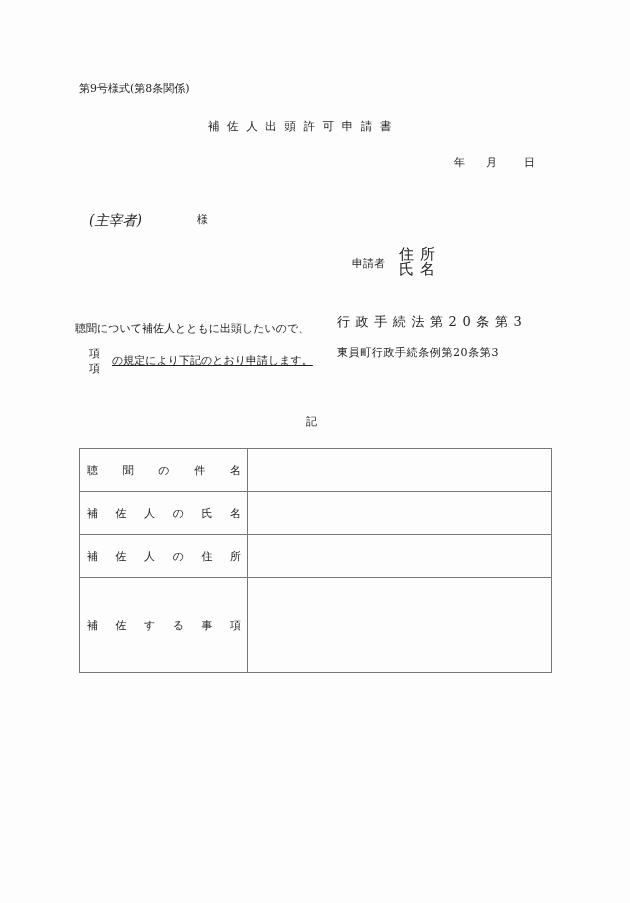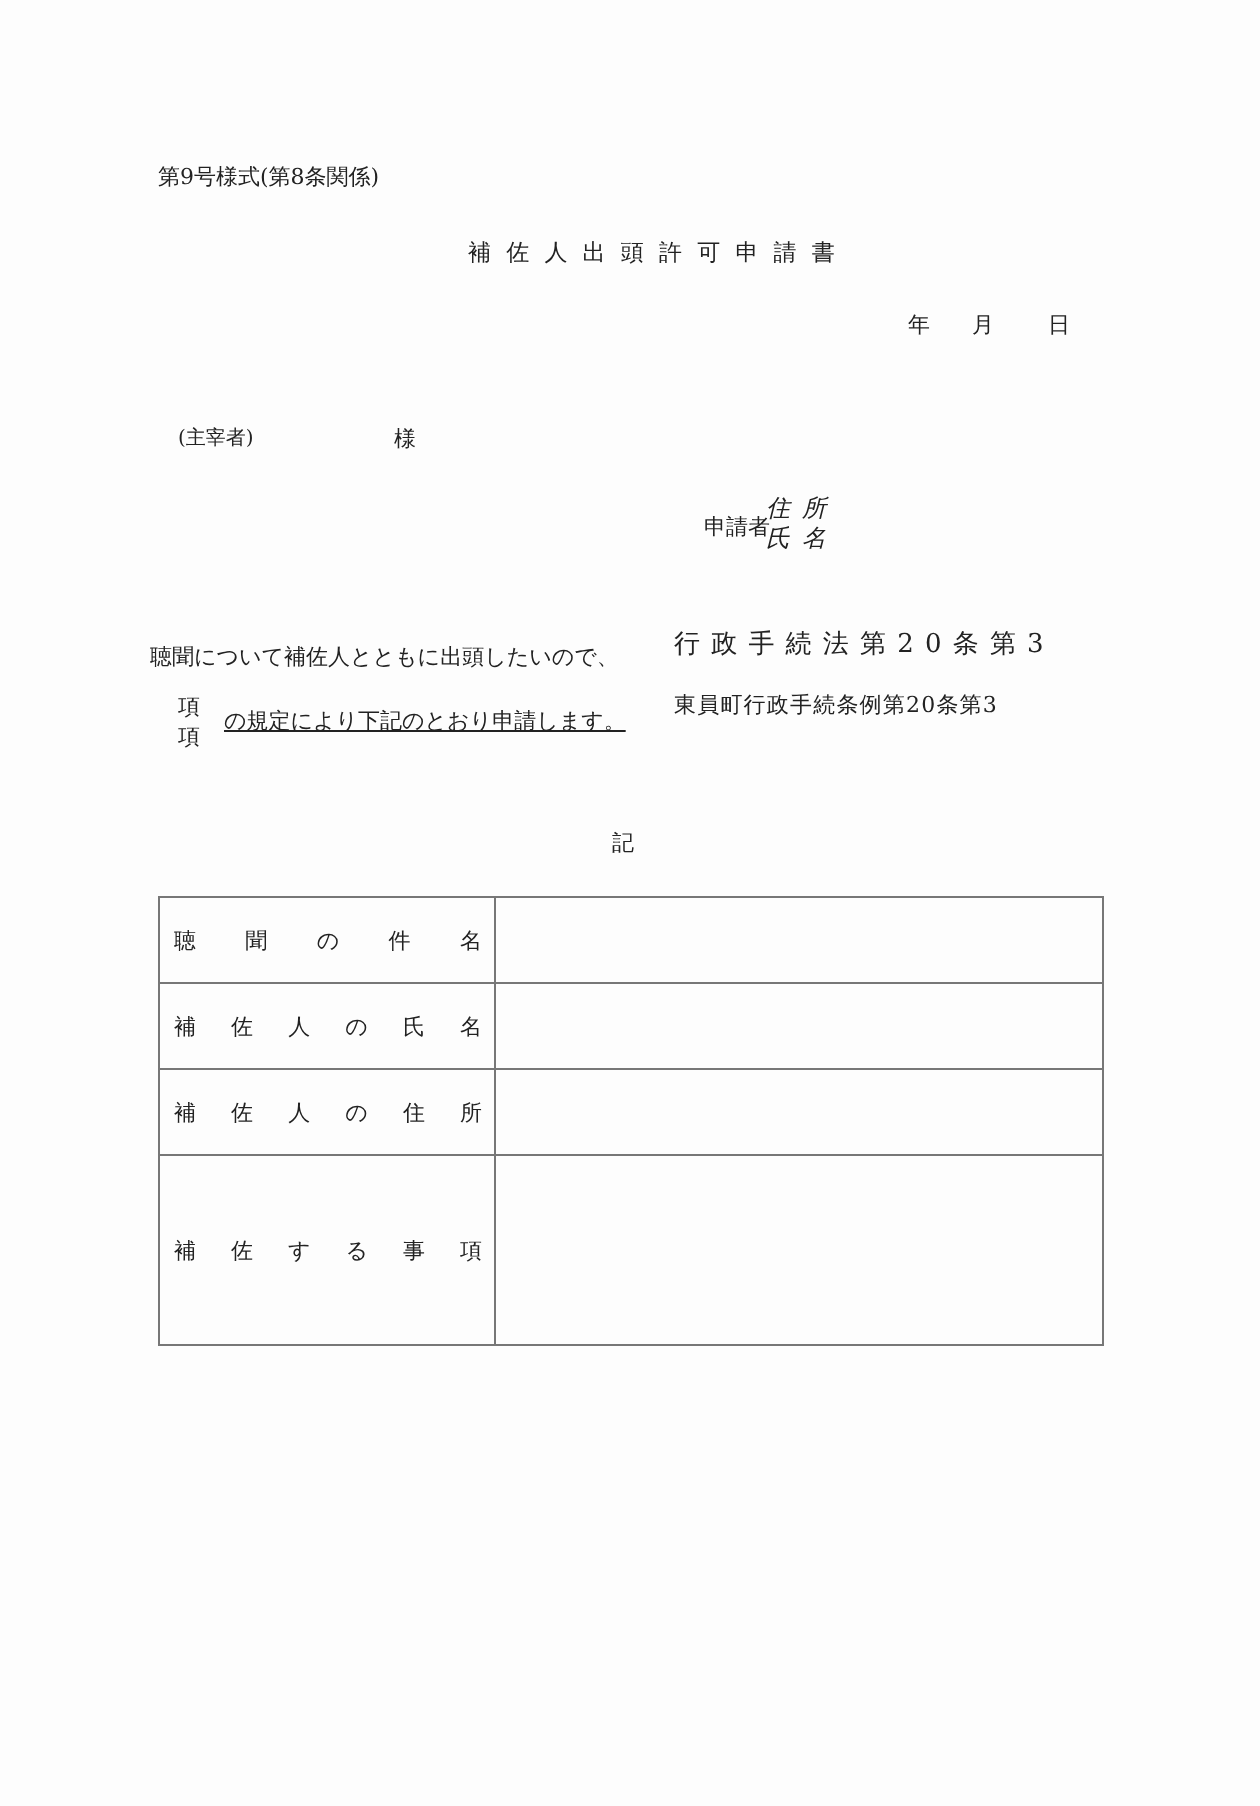"補佐人出頭許可申請書" .title { left: 234px -> 208px }
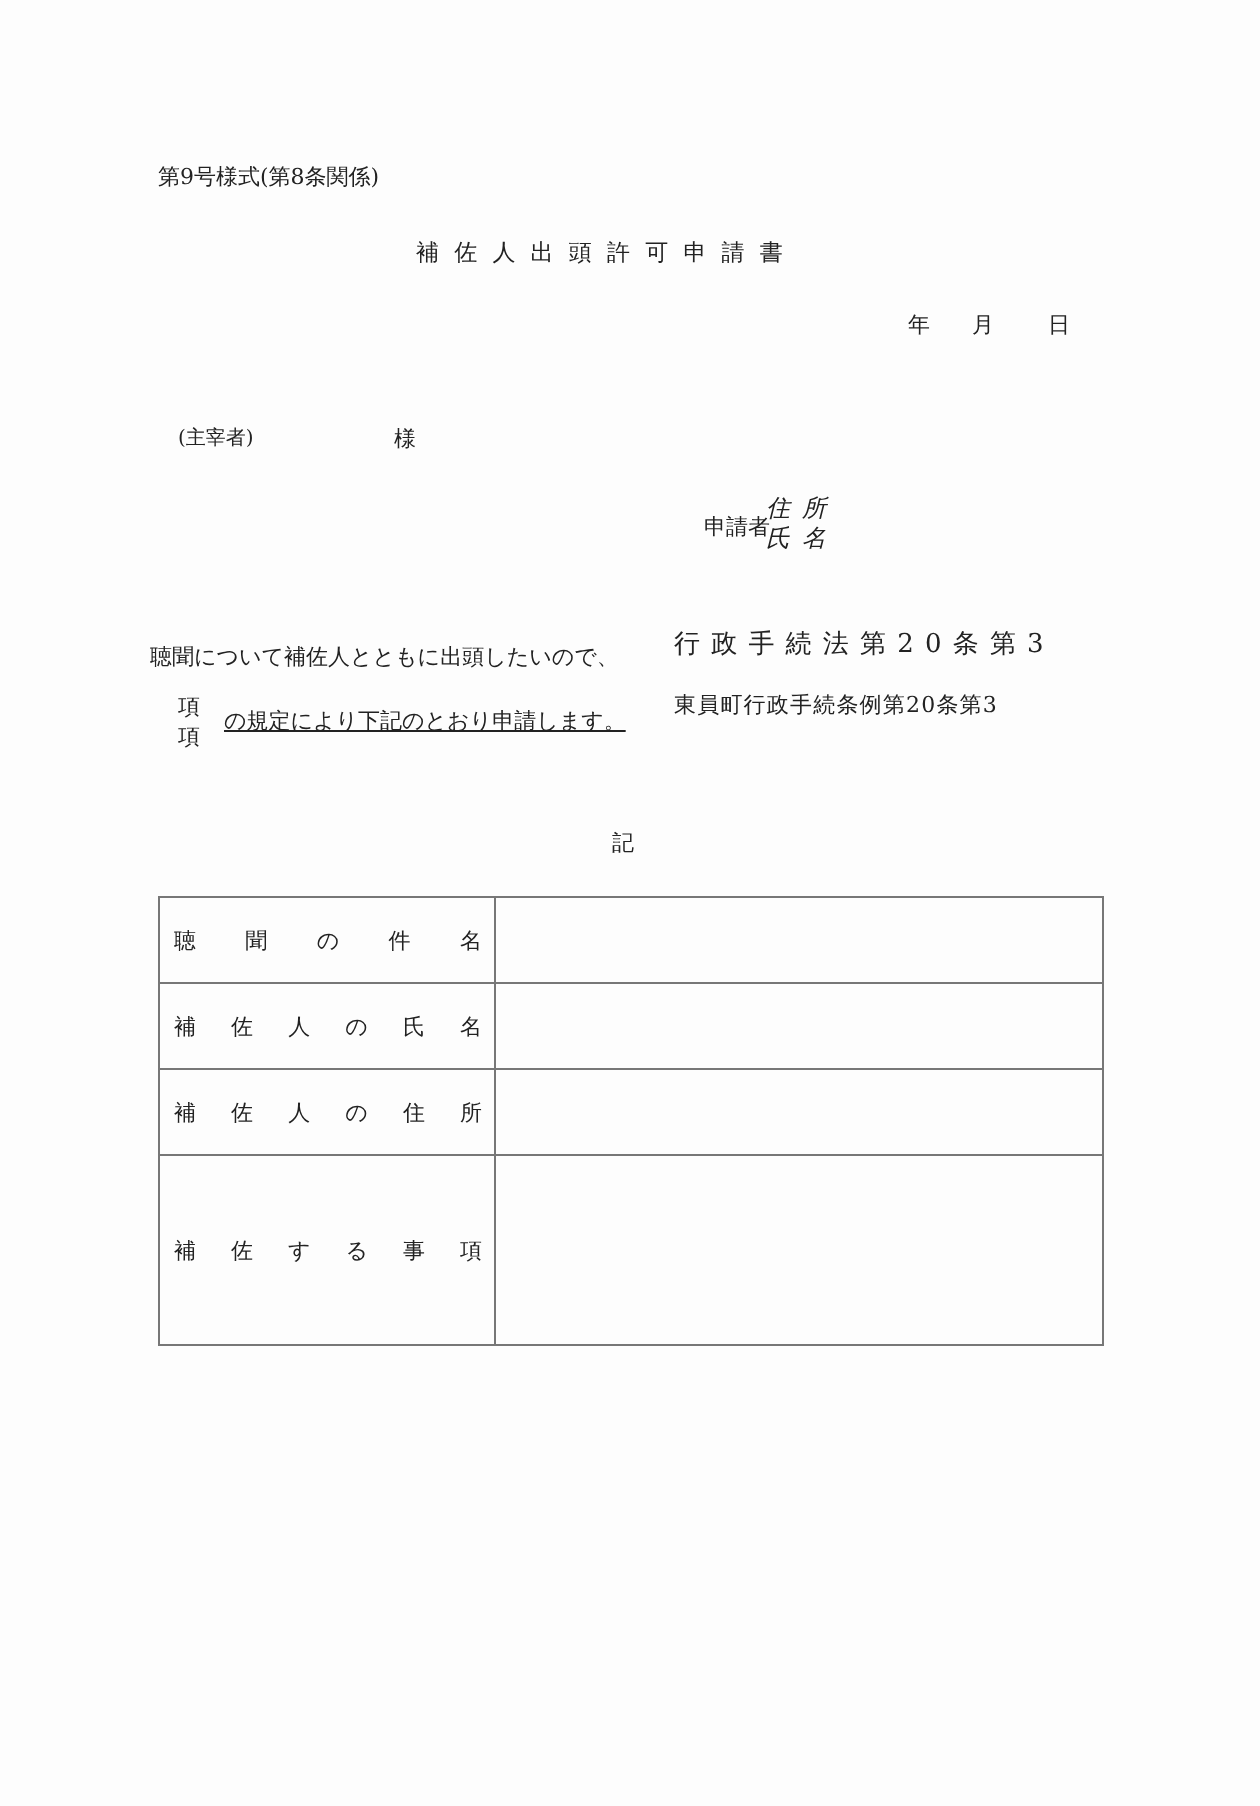"(主宰者)" .addressee { font-size: 10px -> 14px; font-style: none -> italic }
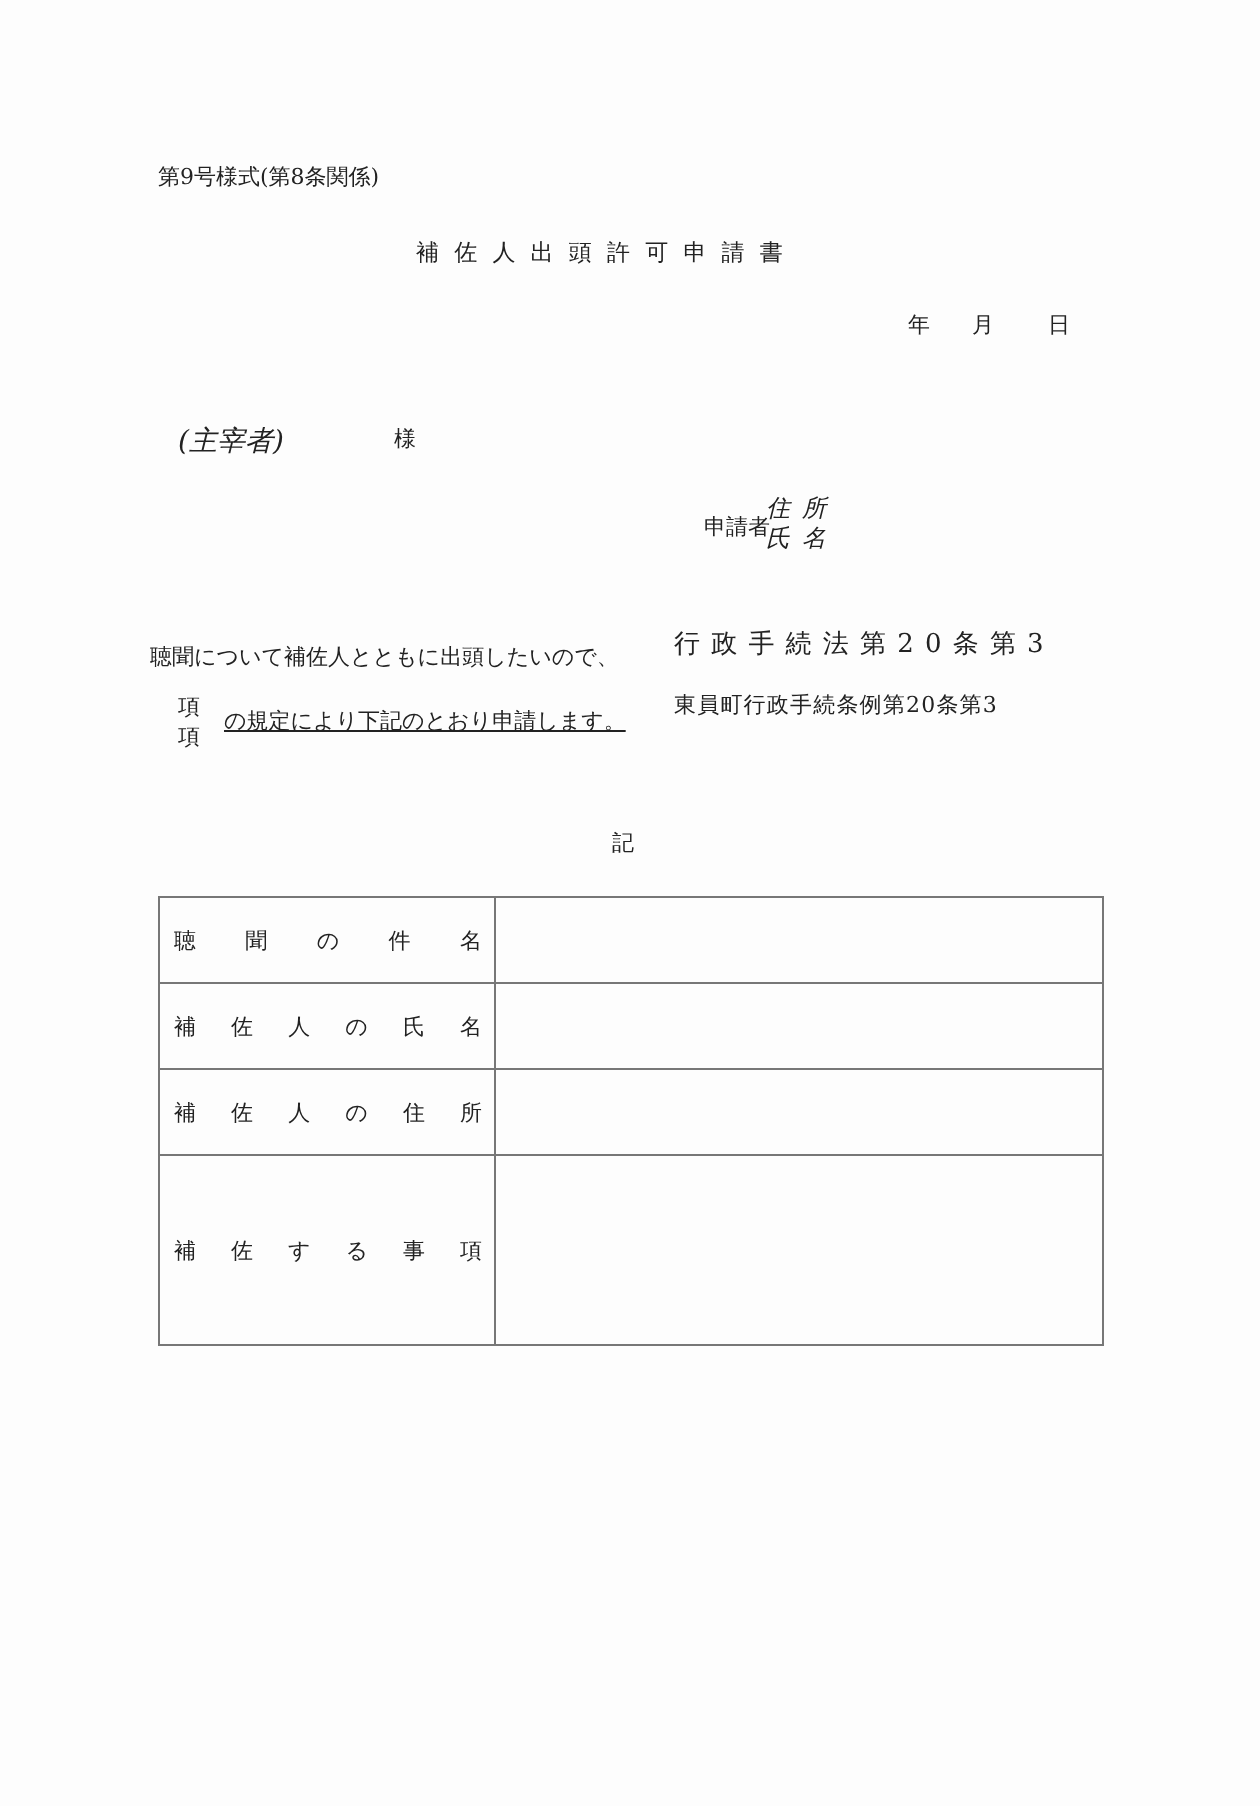"住所" .applicant-fields { font-size: 12px -> 15px; font-style: italic -> none; left: 383px -> 399px }
